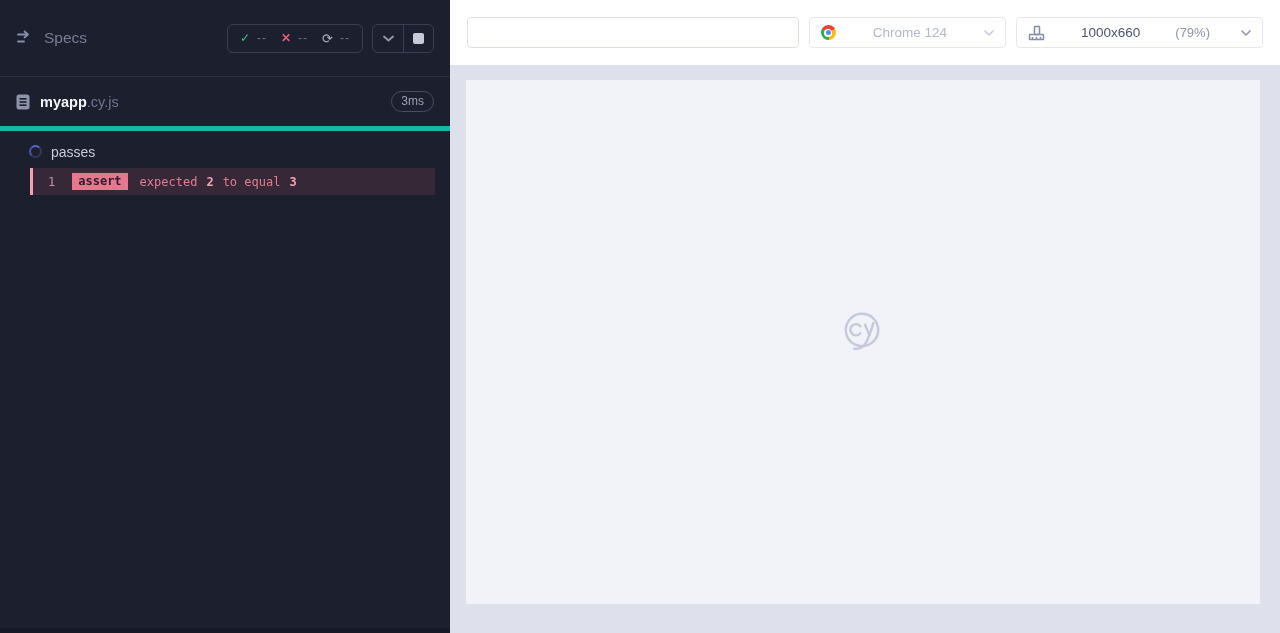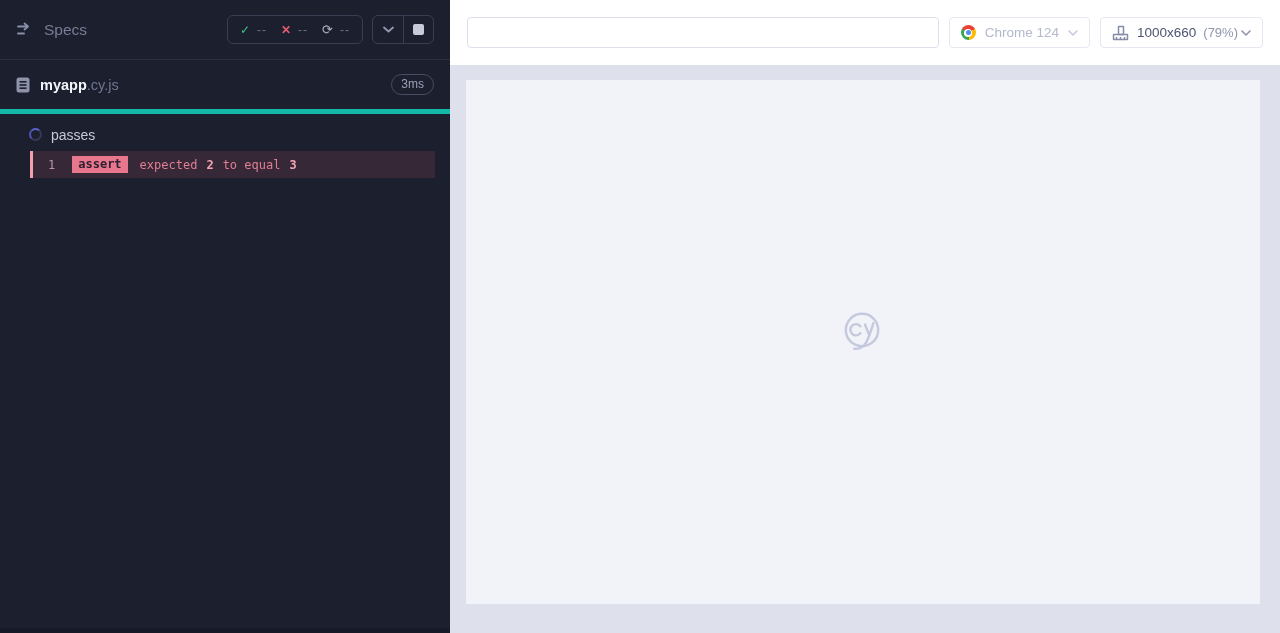"Specs" .sb-header { height: 60px -> 77px }
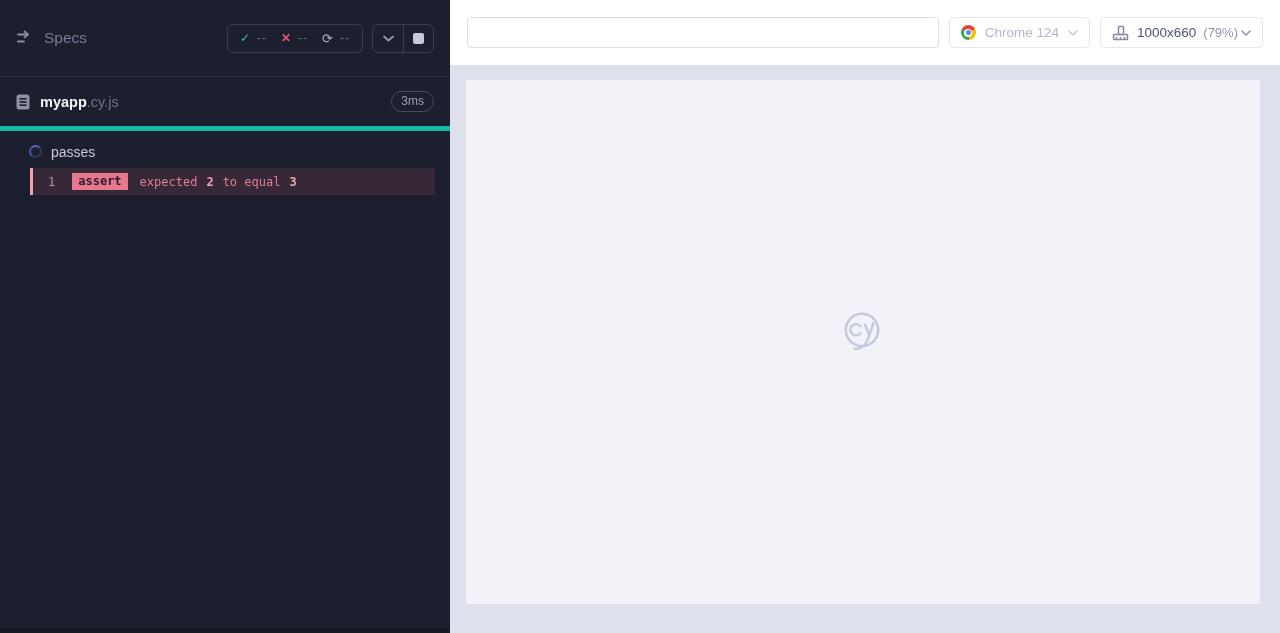"Chrome 124" .browser-btn, .viewport-btn { gap: none -> 28px }
